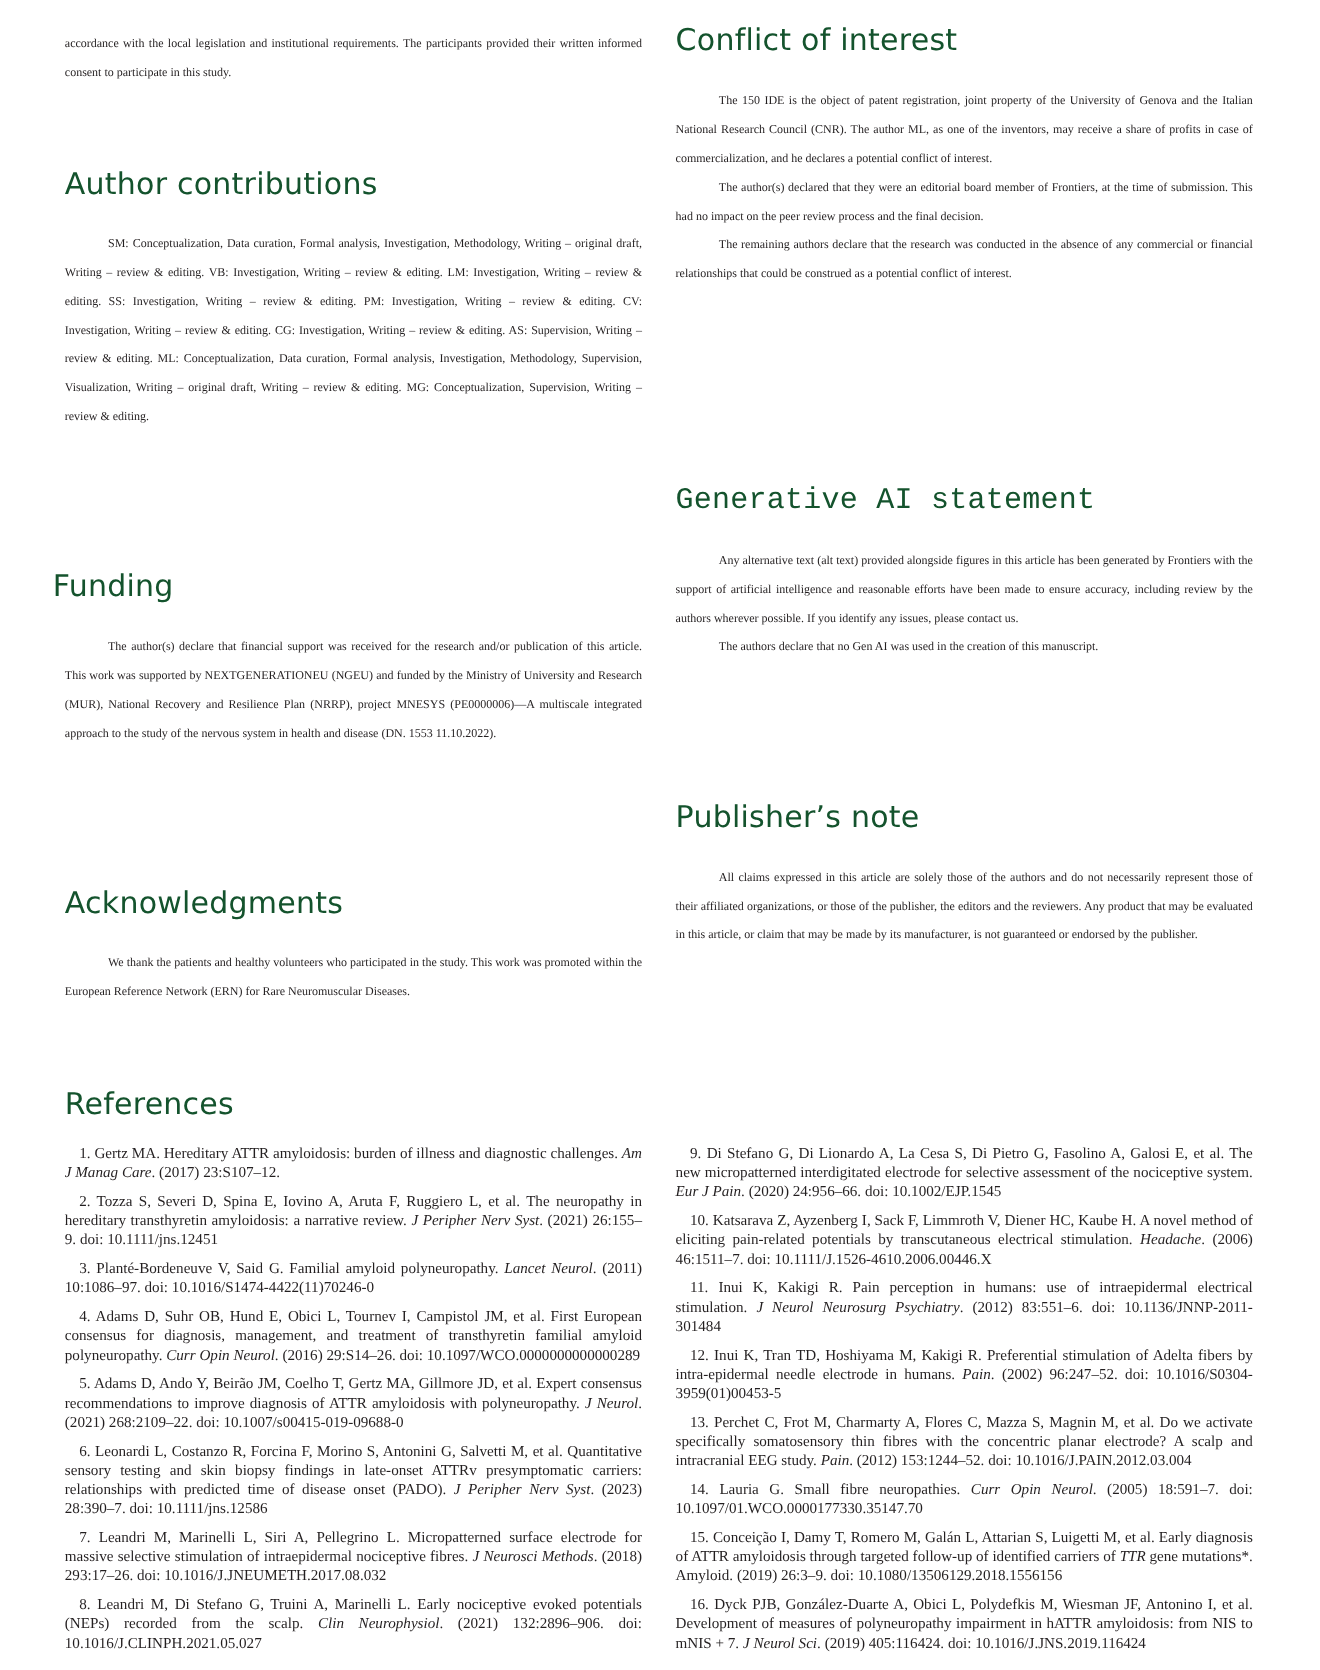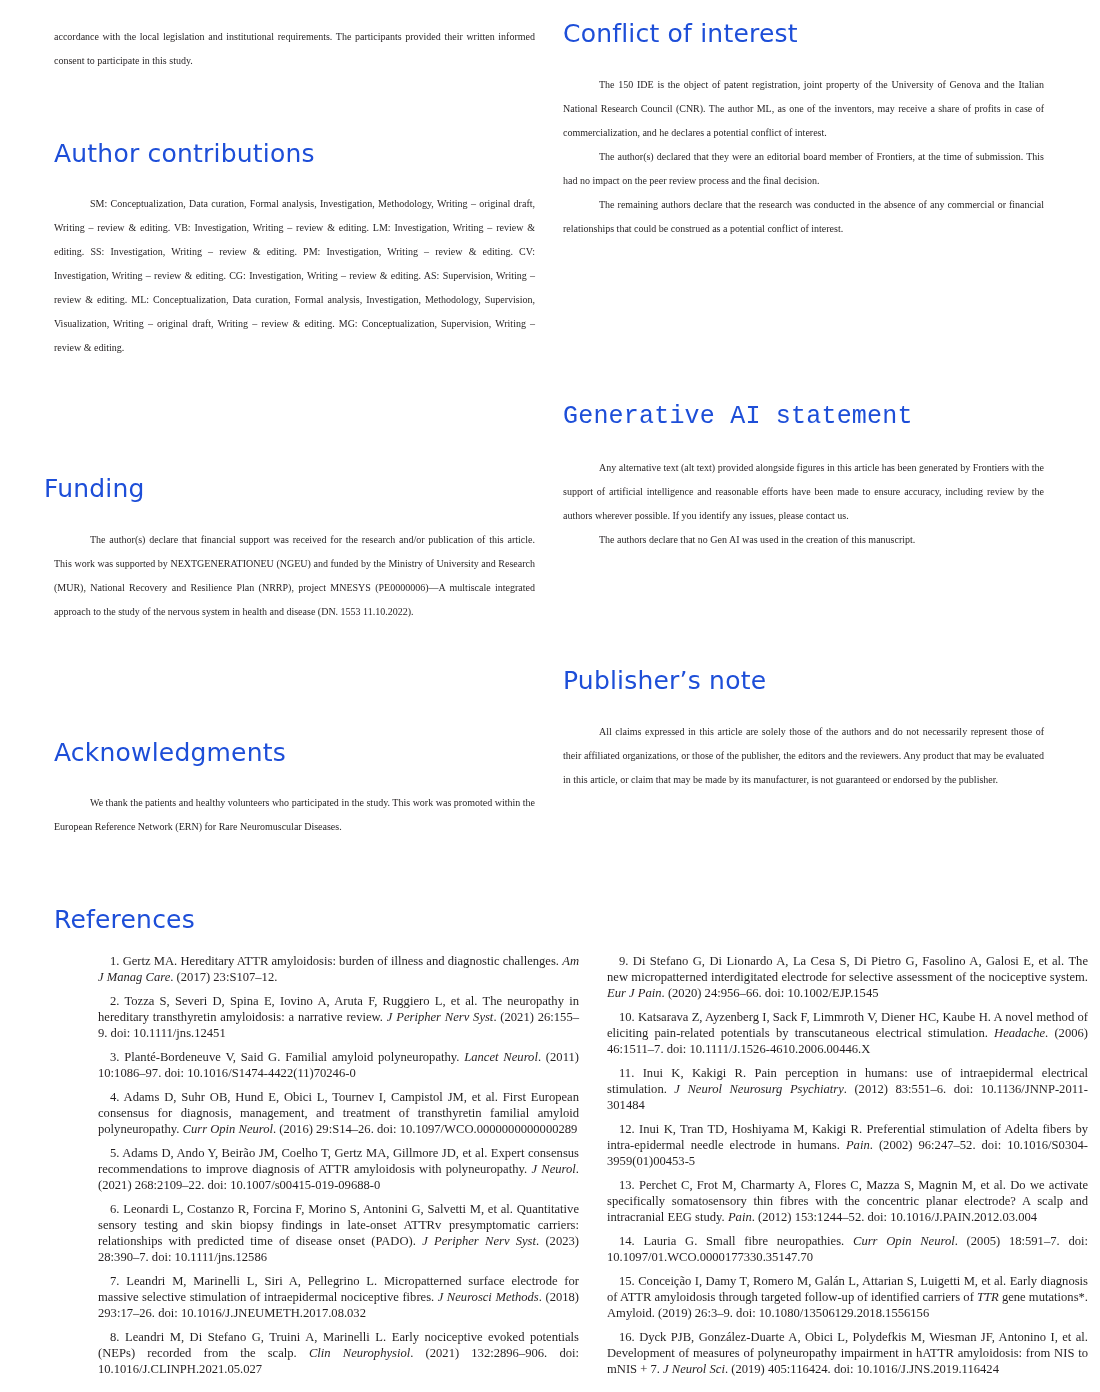"Conflict of interest" h2.section { color: #1d4ed8 -> #14532d }
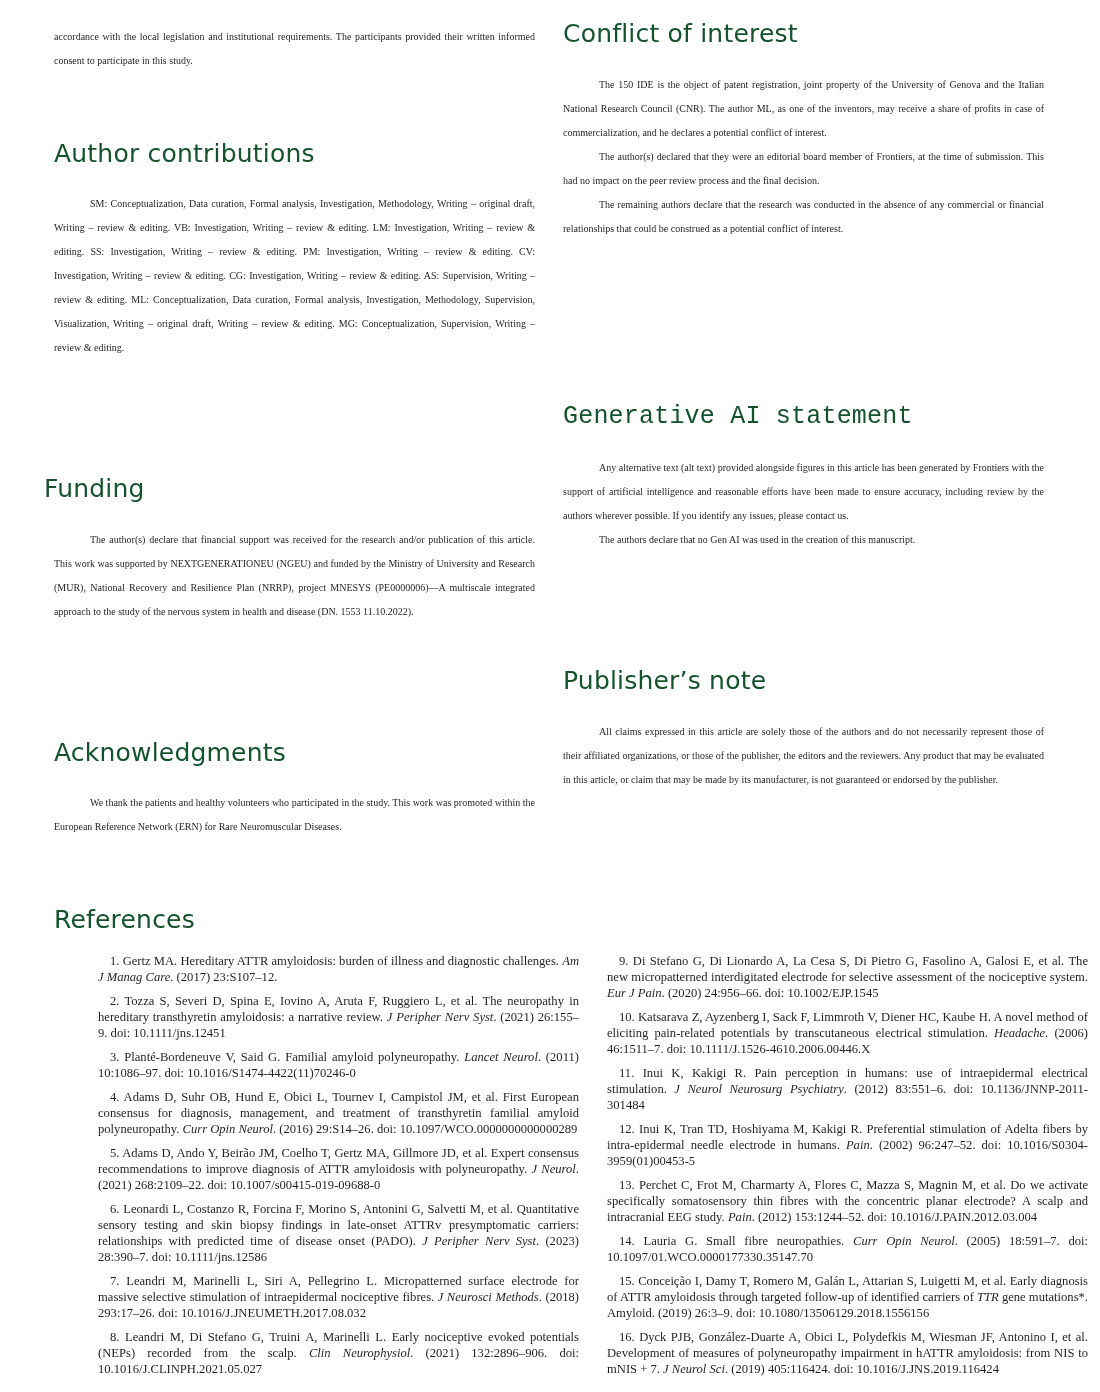"1. Gertz MA. Hereditary ATTR" .col { margin-left: 44px -> none }
